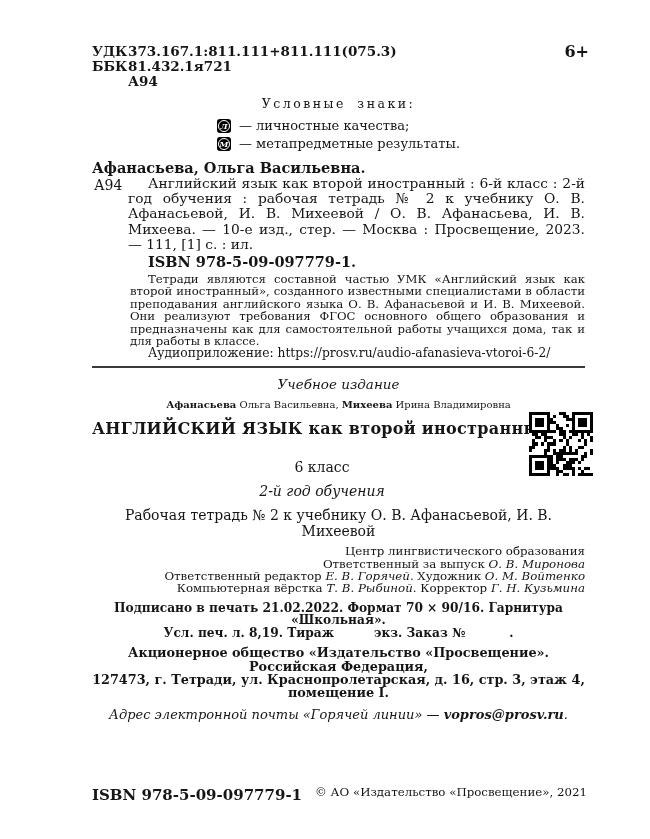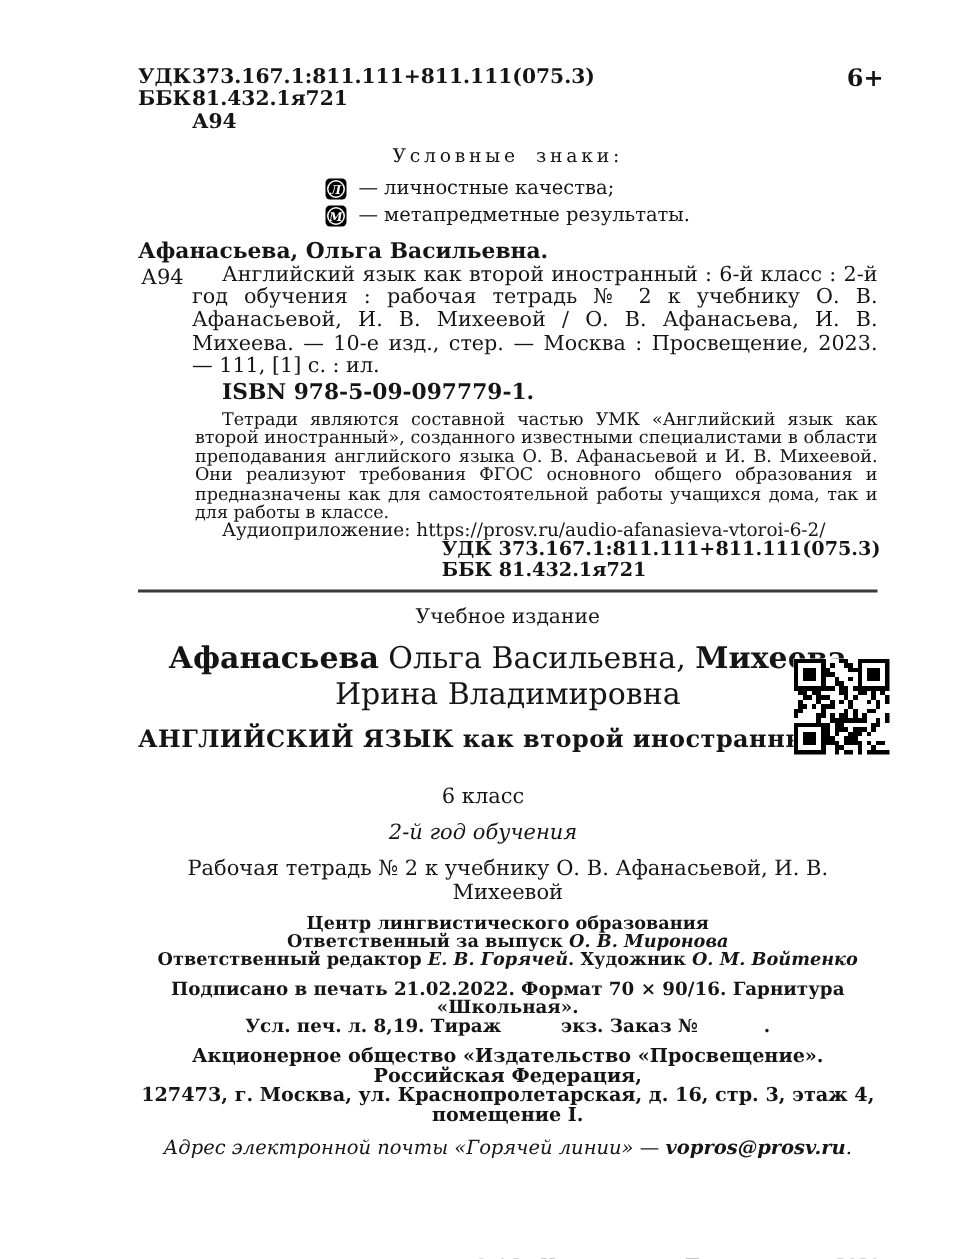"УДК 373.167.1:811.111+811.111(075.3)" div.udk-right { html: <div> <div>УДК 373.167.1:811.111+811.111(075.3)</div> <div>ББК 81.432.1я721</div> </div> -> none }
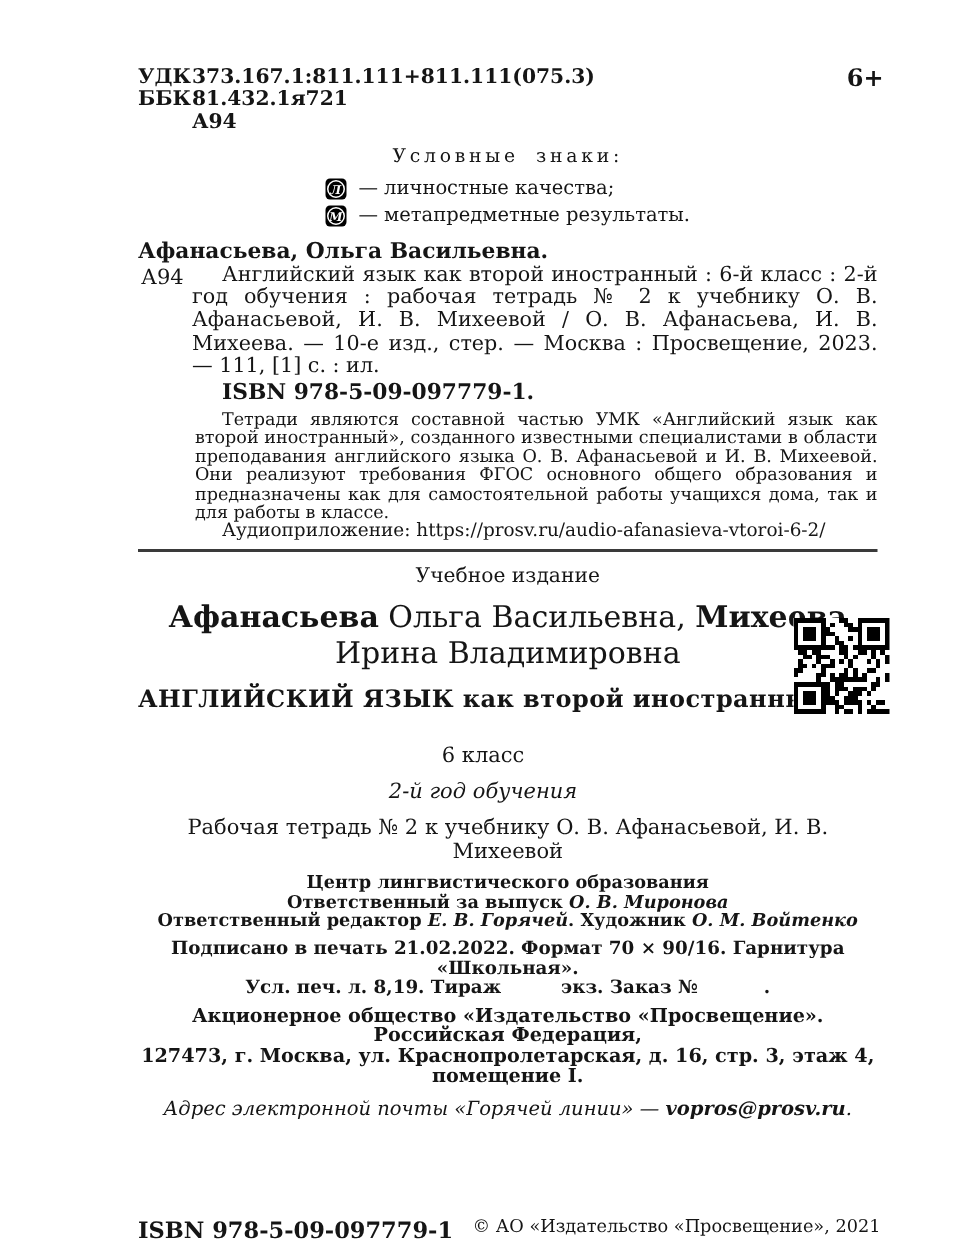"Учебное издание" .kind { font-style: none -> italic }
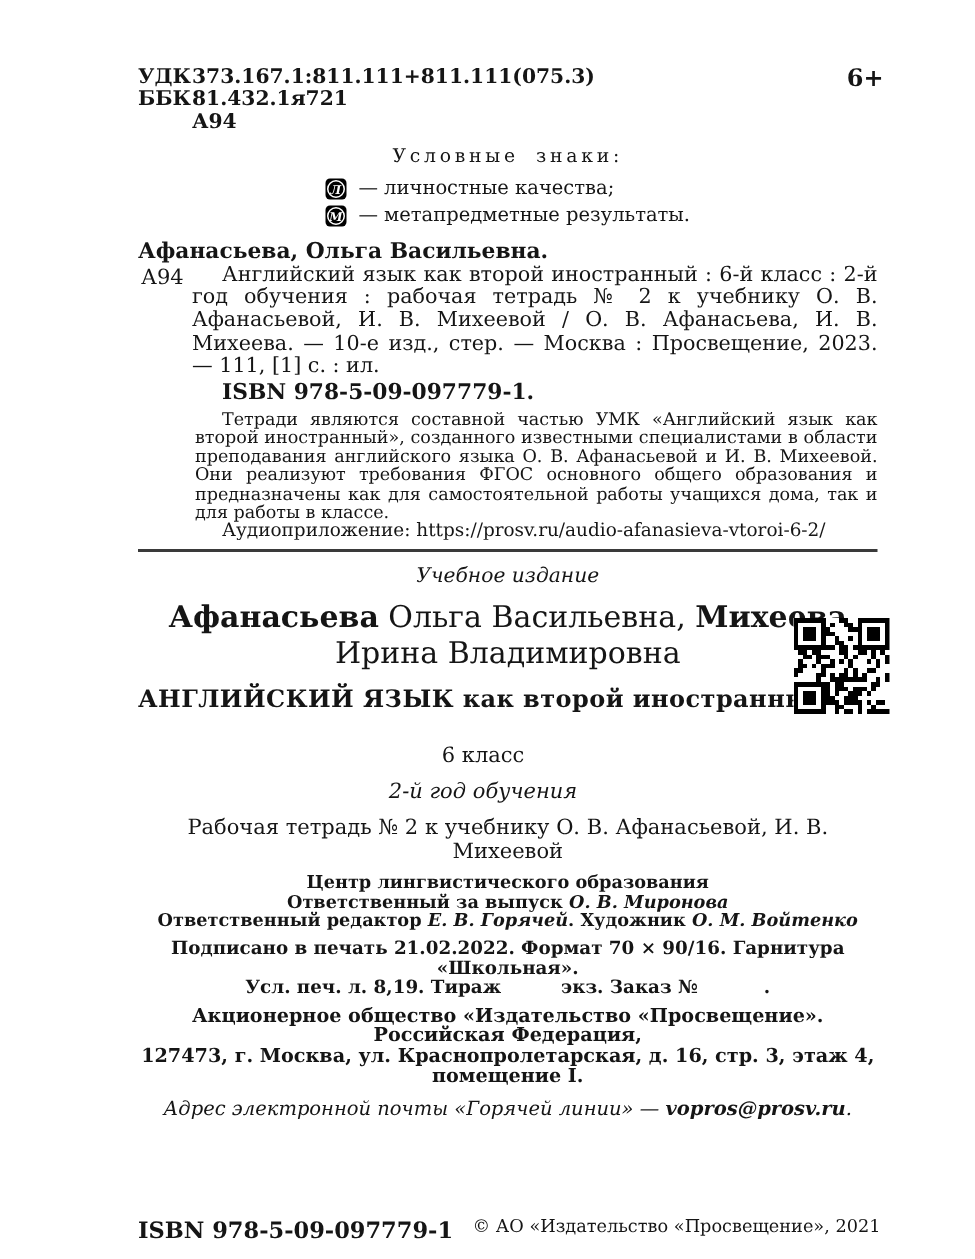"Афанасьева Ольга Васильевна, Михеева" .authors { font-size: 20px -> 10px }
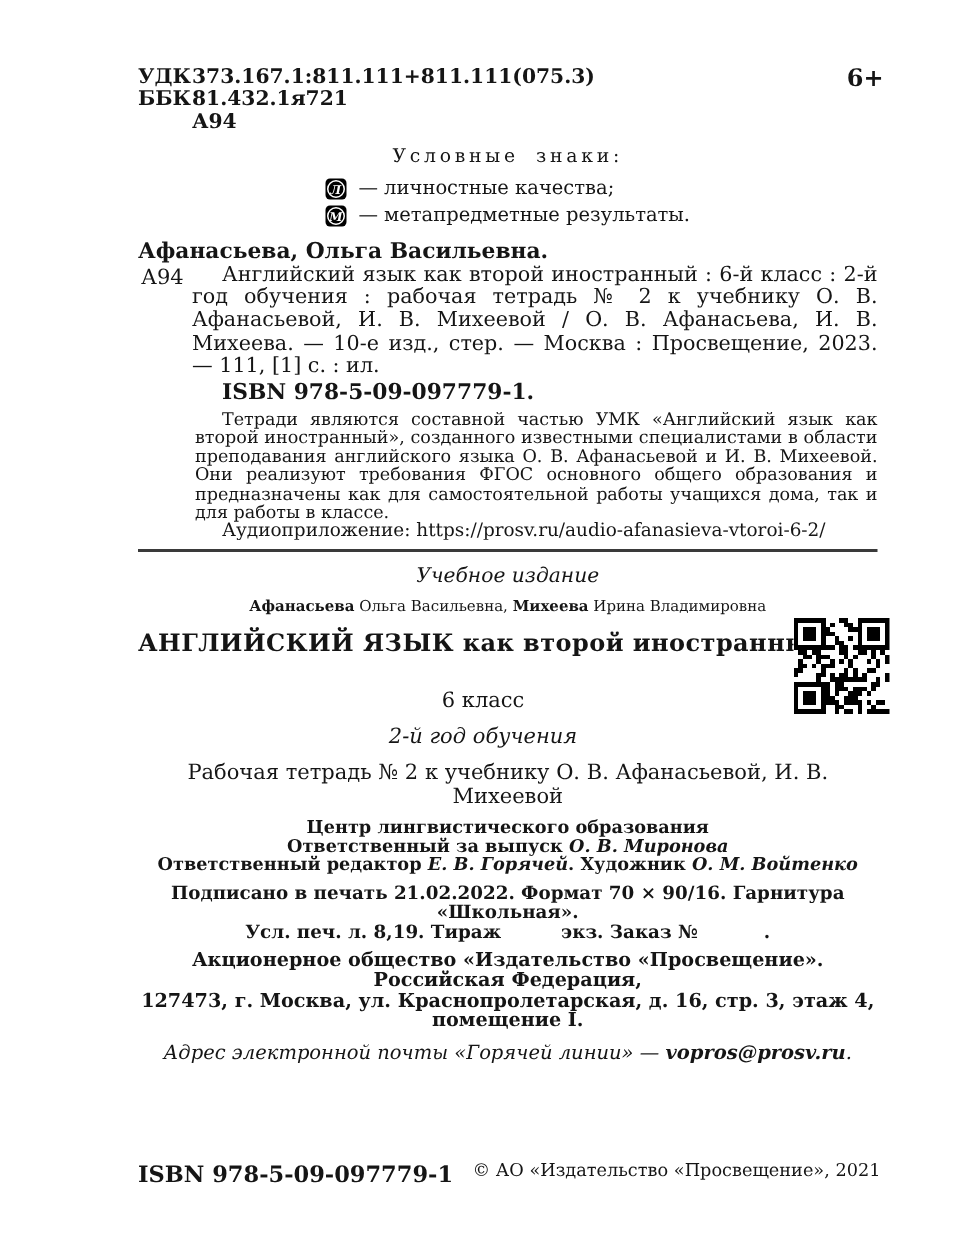"Центр лингвистического образования" .staff { font-weight: bold -> normal; text-align: none -> right }
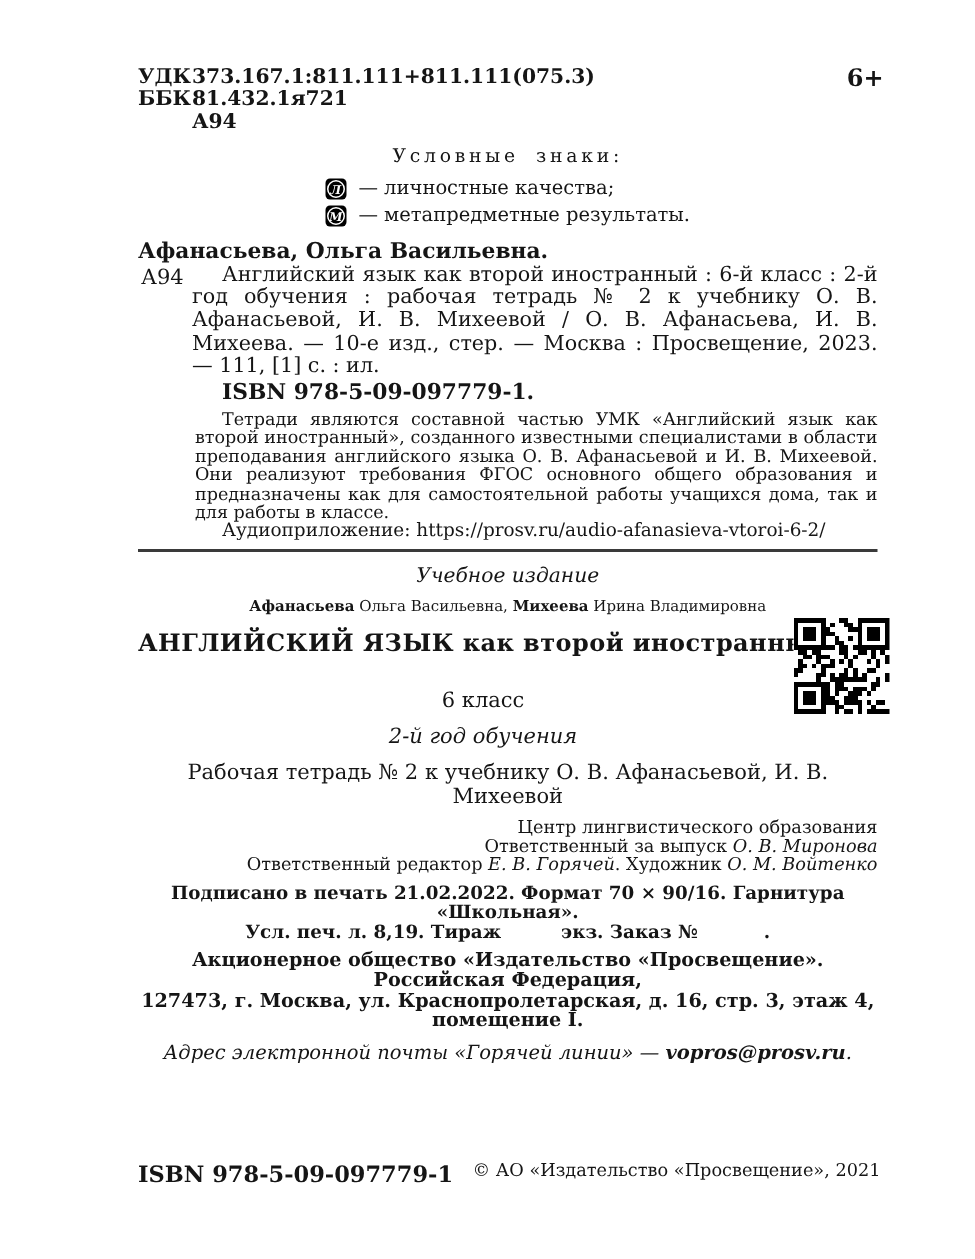"Компьютерная вёрстка Т. В. Рыбиной." div { html: none -> <div><span>Компьютерная вёрстка </span><span>Т. В. Рыбиной</span><span>. Корректор </span><span>Г. Н. Кузьмина</span></div> }
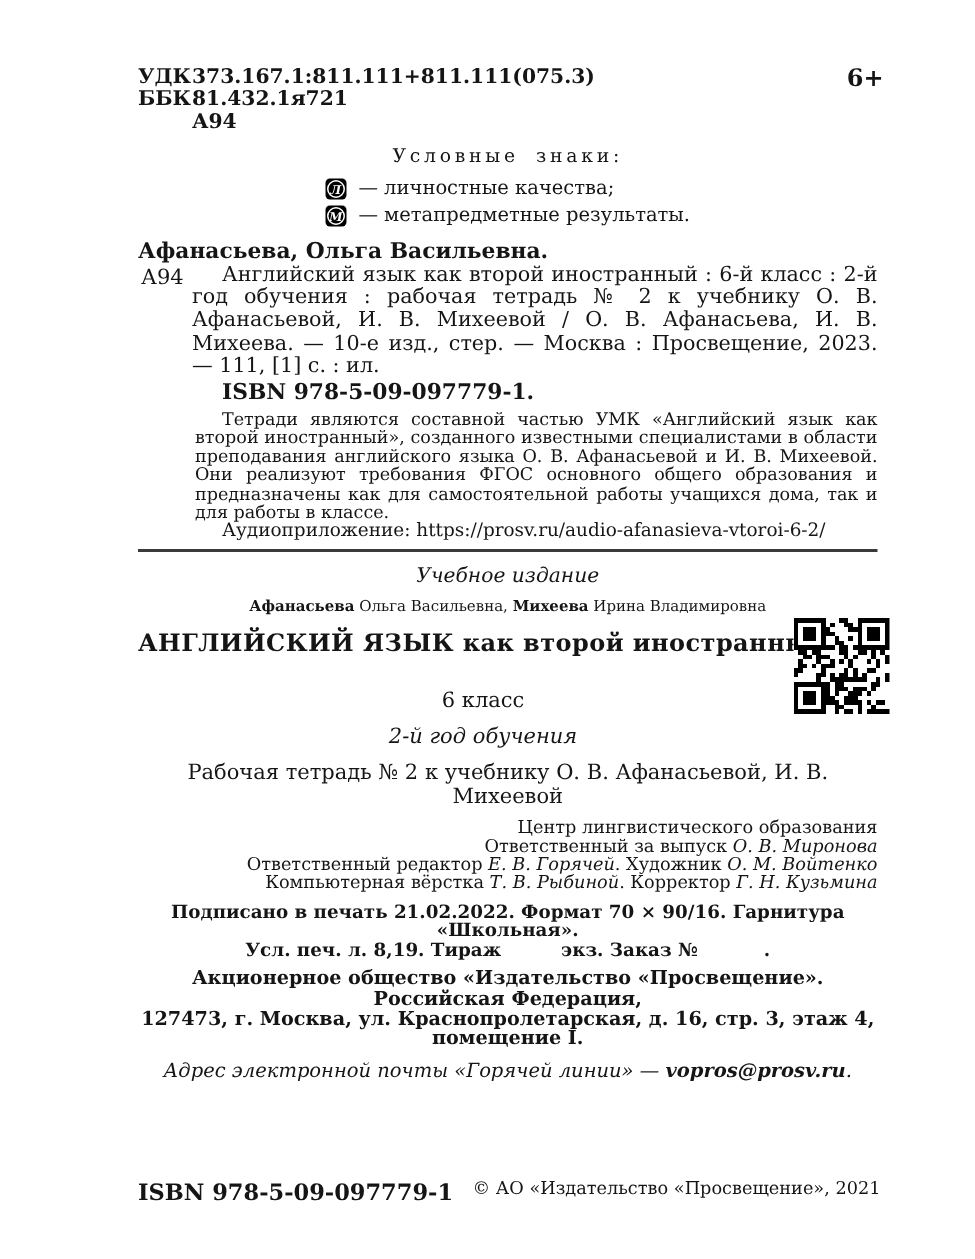"127473, г. Москва, ул." div { text: Москва -> Тетради }
